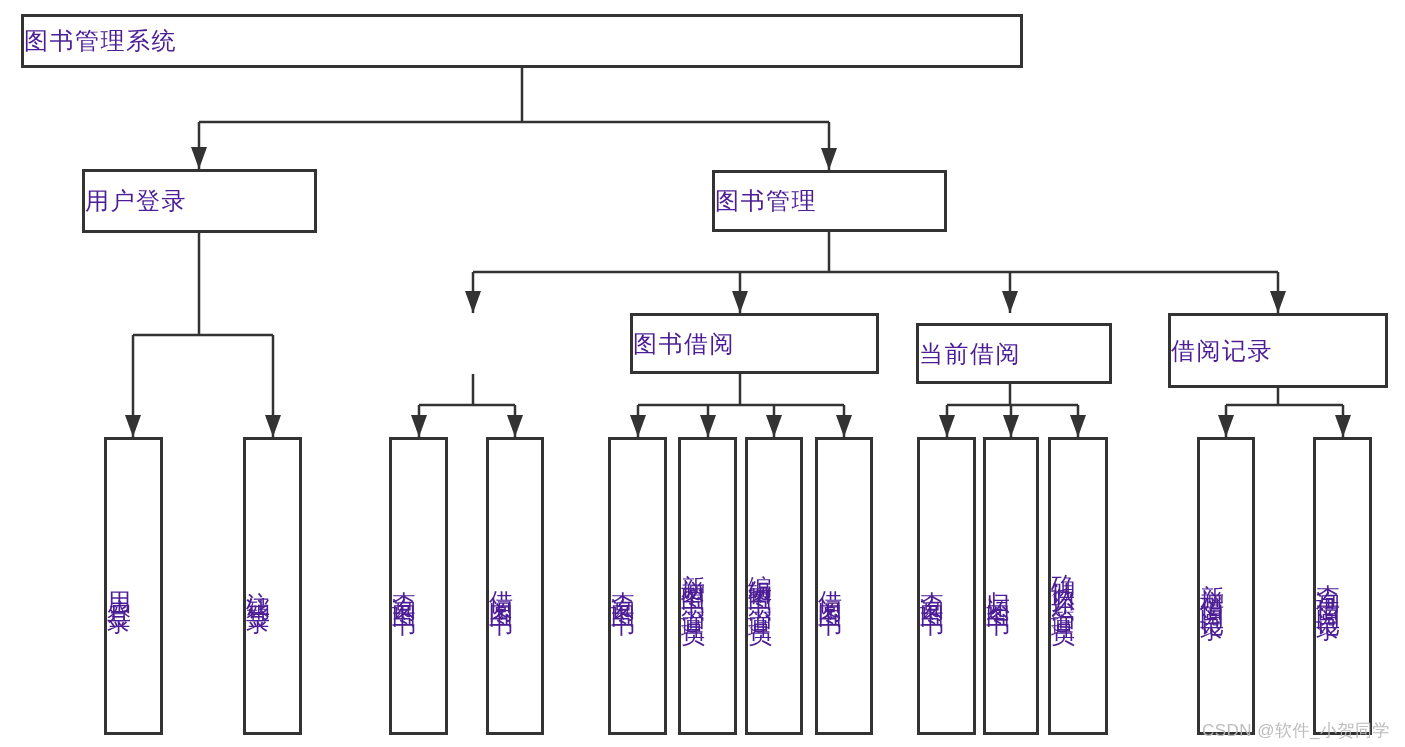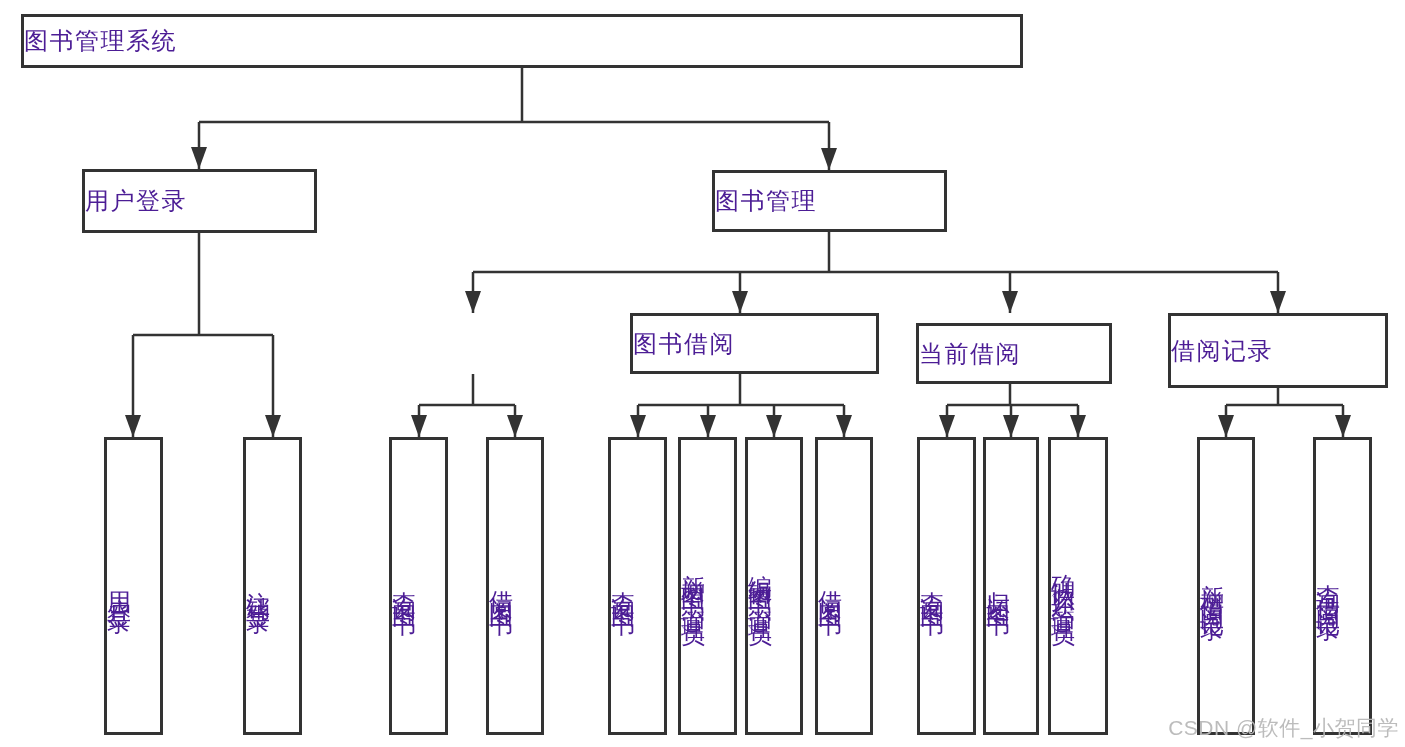"CSDN @软件_小贺同学" .watermark { font-size: 21px -> 17px; right: 6px -> 15px }
